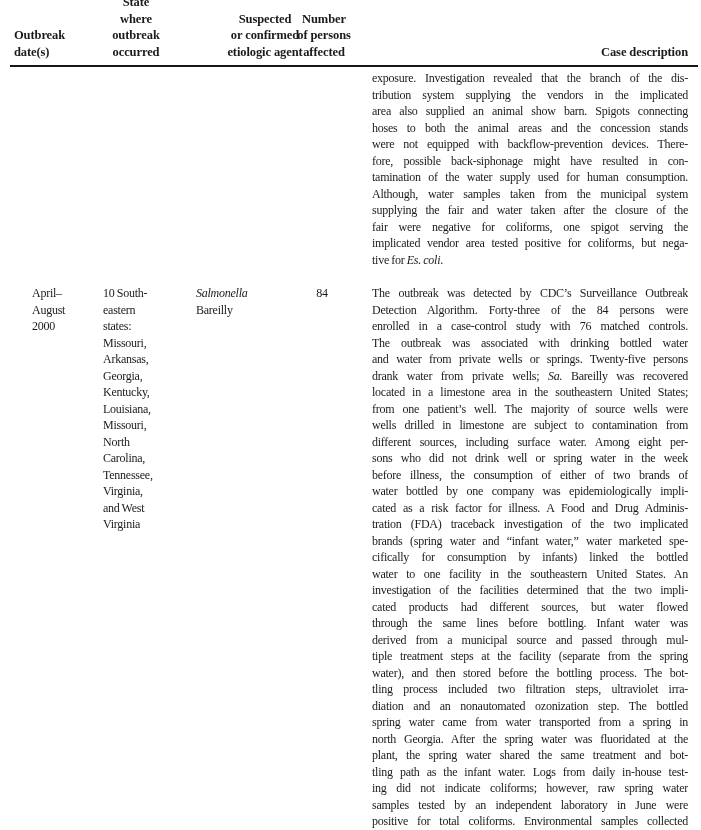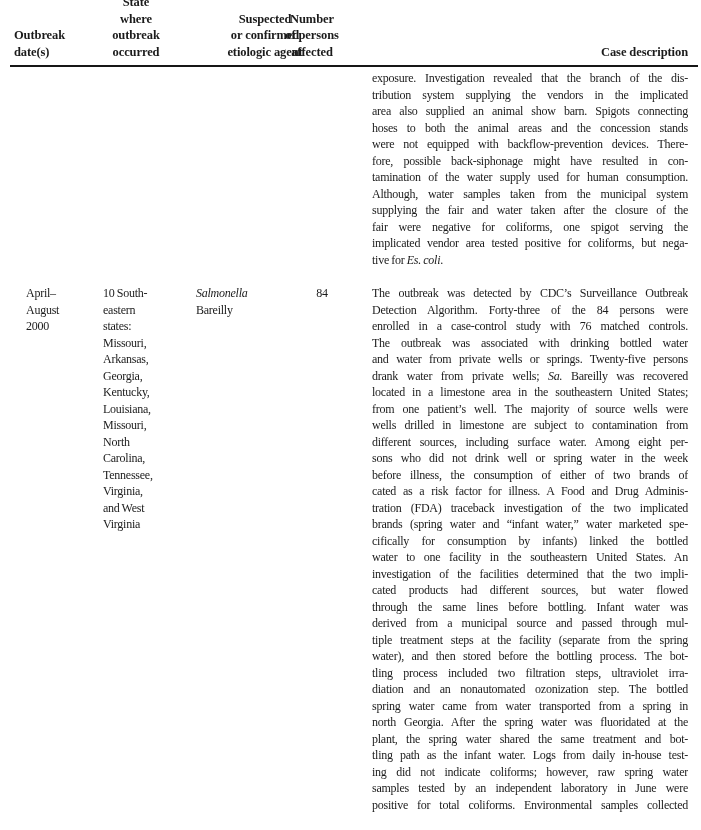"Number" .th-num { left: 272px -> 284px }
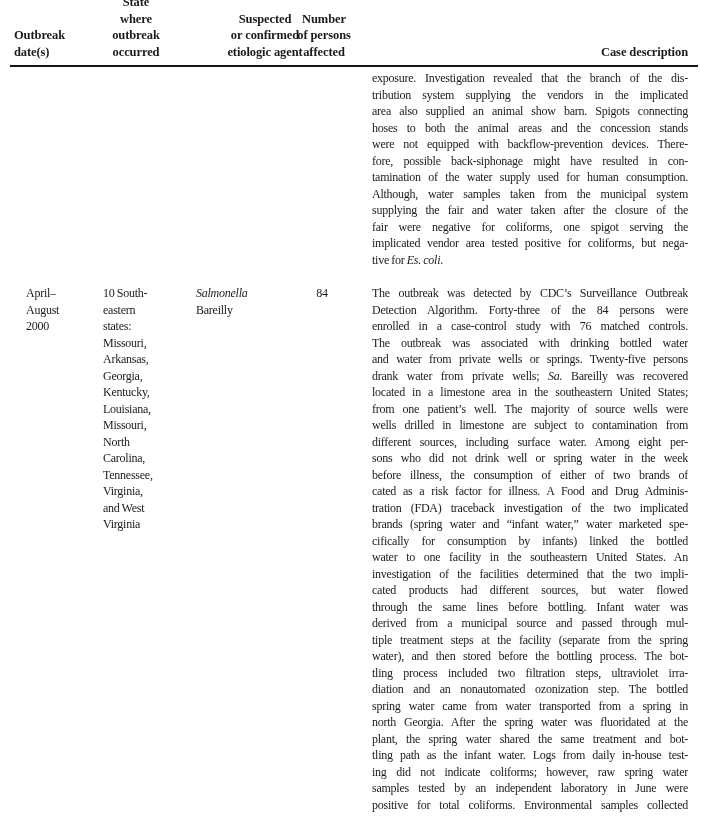"April–" .cell-date { left: 26px -> 32px }
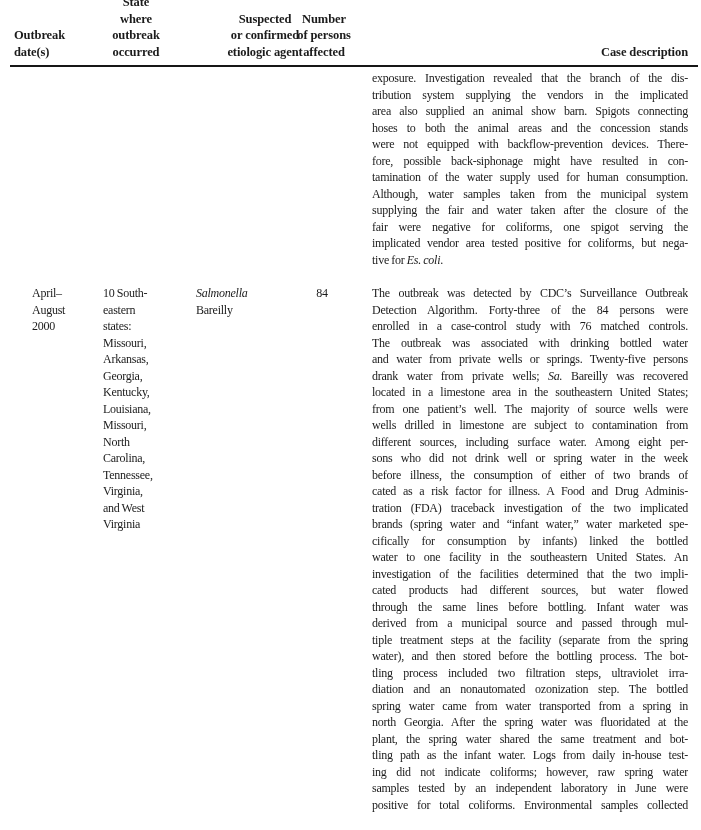"water bottled by one company" span.line { html: none -> <span>water bottled by one company was epidemiologically impli-</span> }
